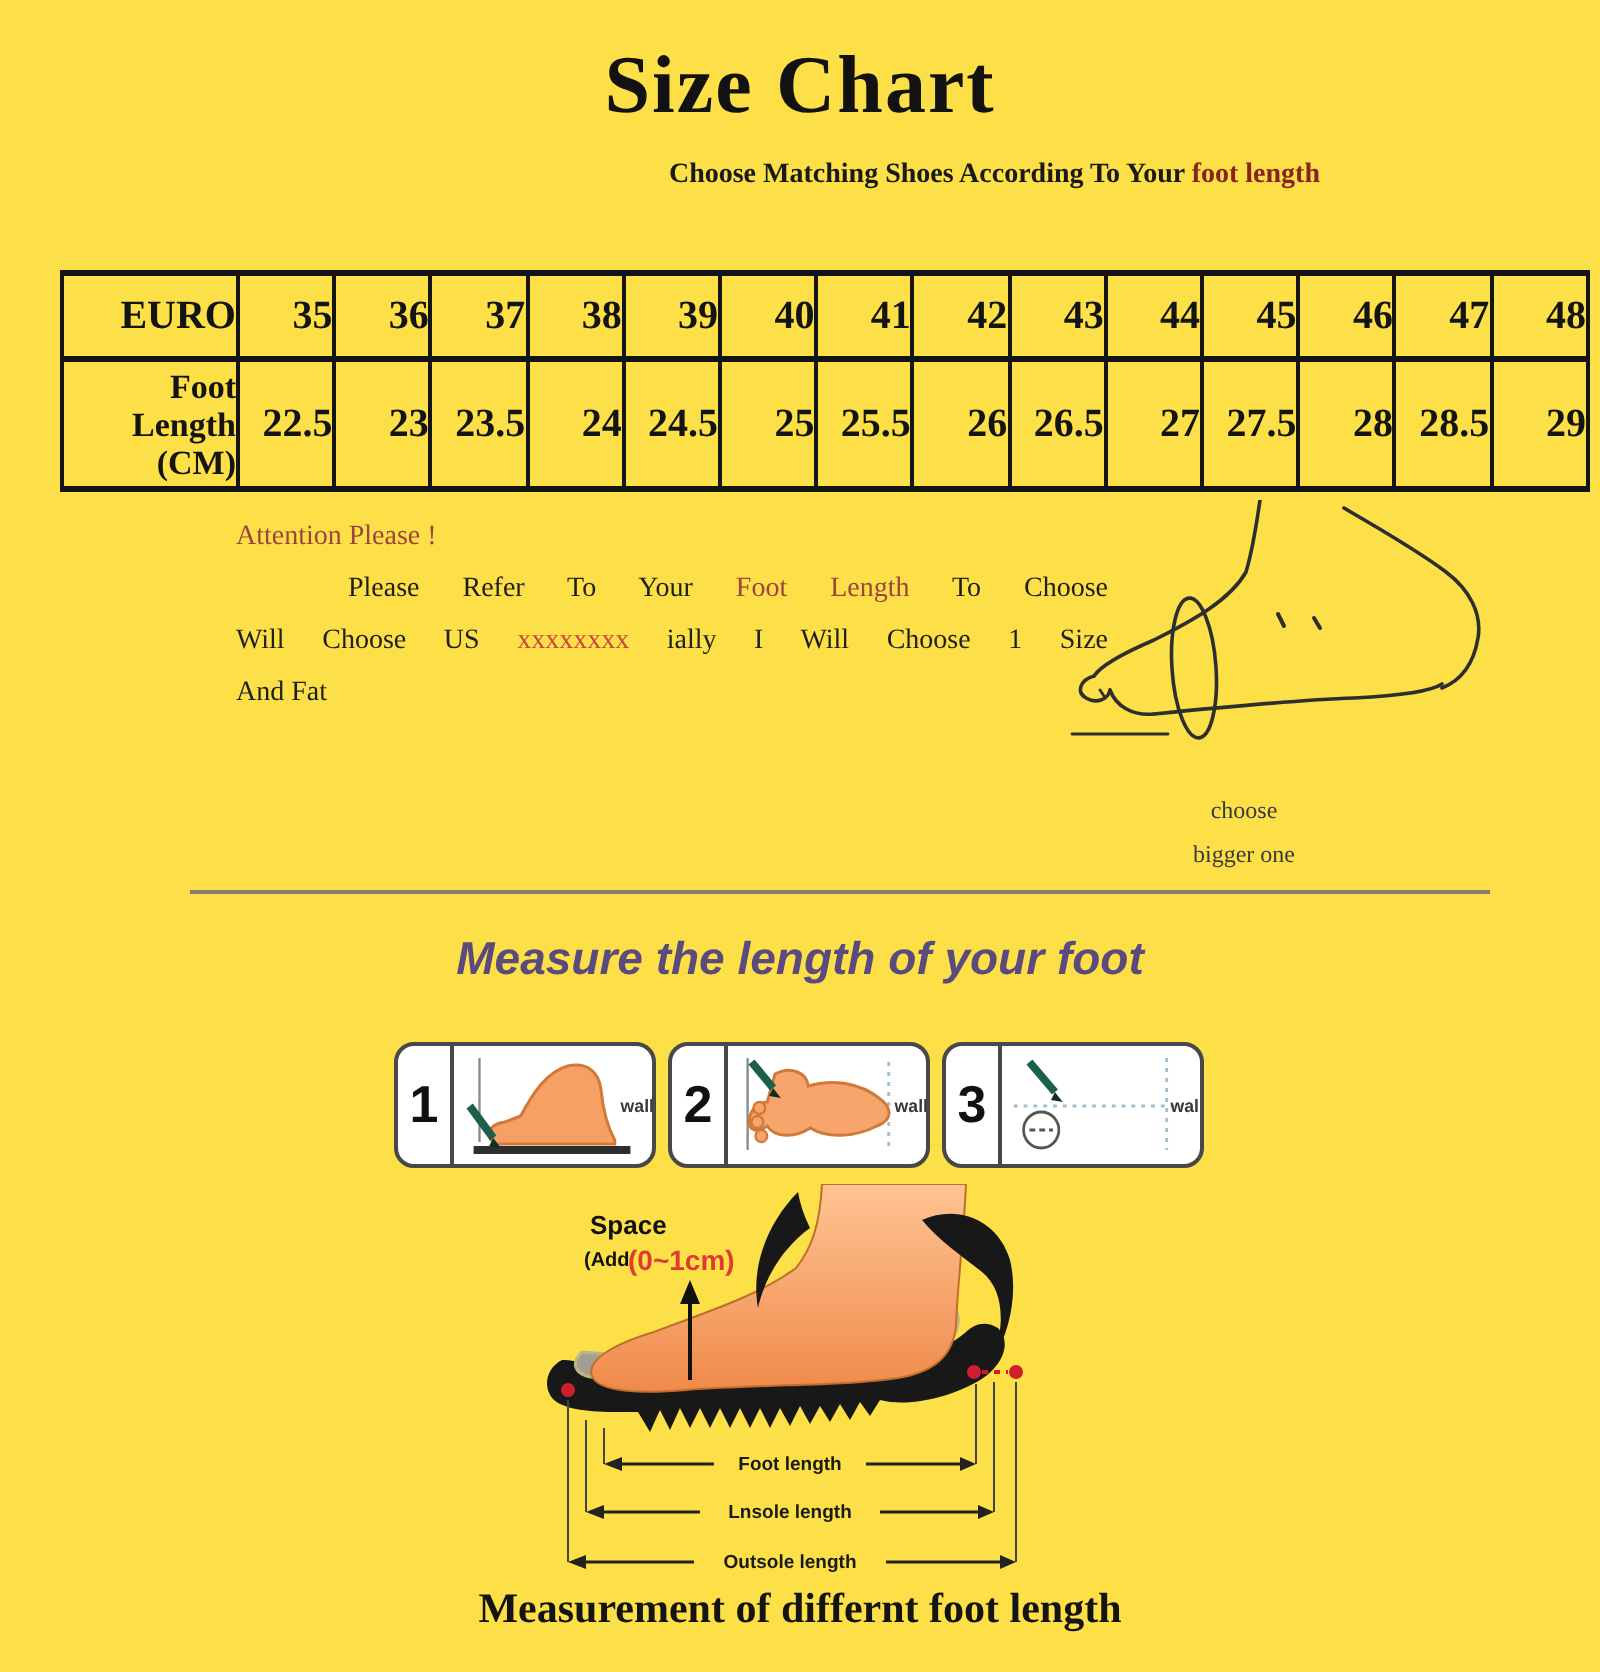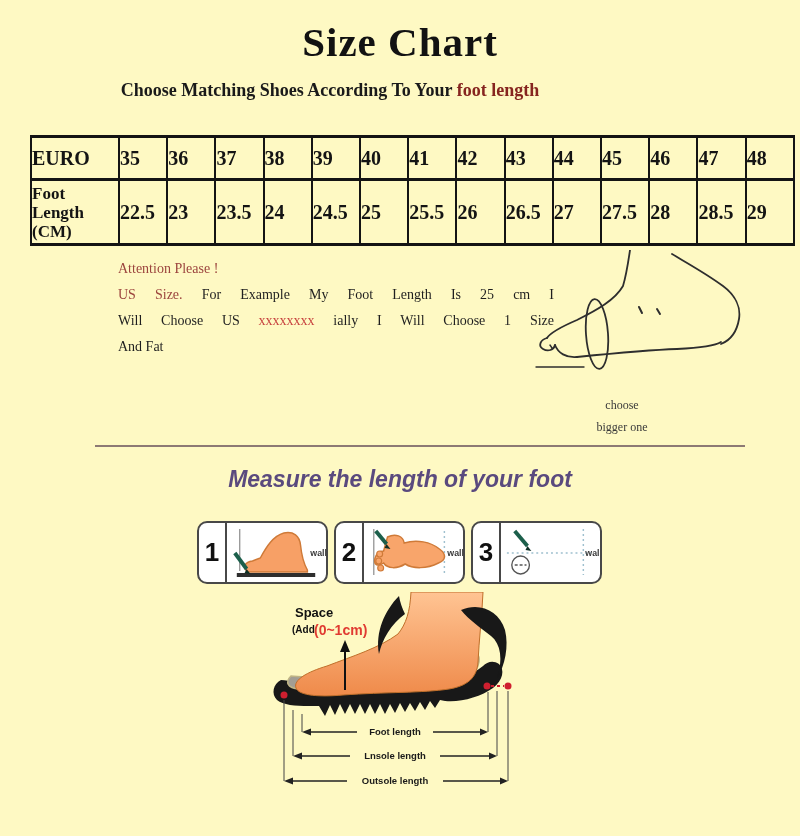"Size Chart" #canvas { background: #fef9c3 -> #fde047 }
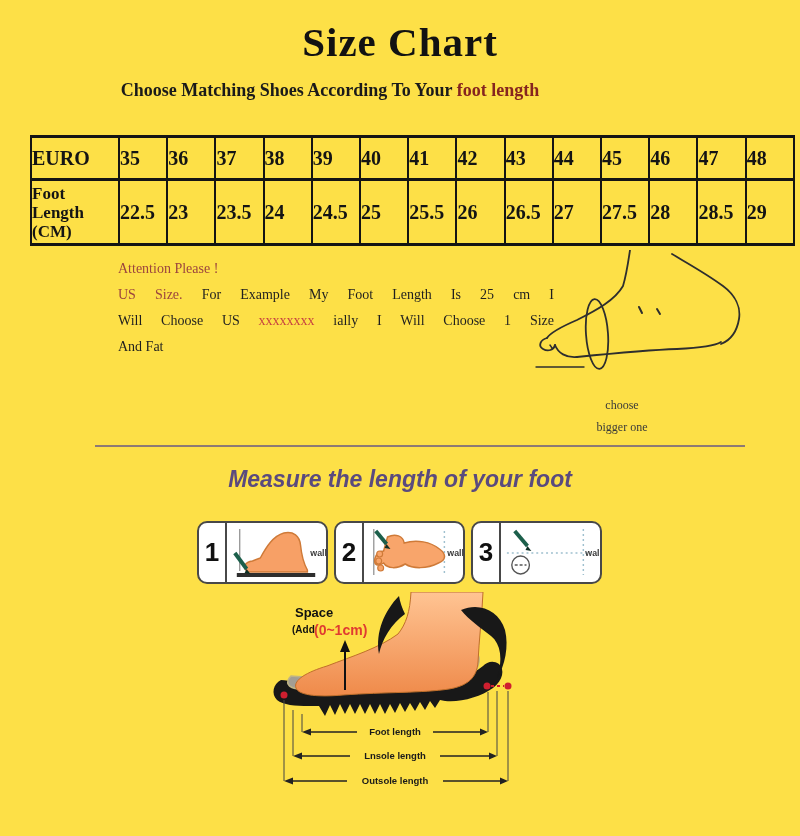"Choose Matching Shoes According To" .subtitle { font-size: 18px -> 14px; text-align: center -> right }
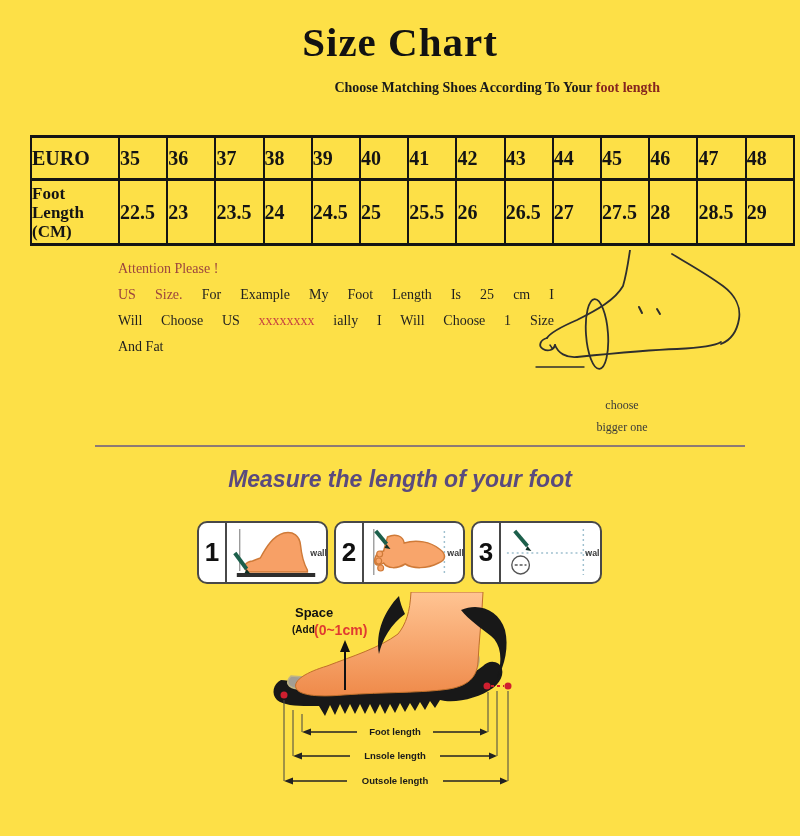"EURO" table.size-table th,table.size-table td { text-align: left -> right }
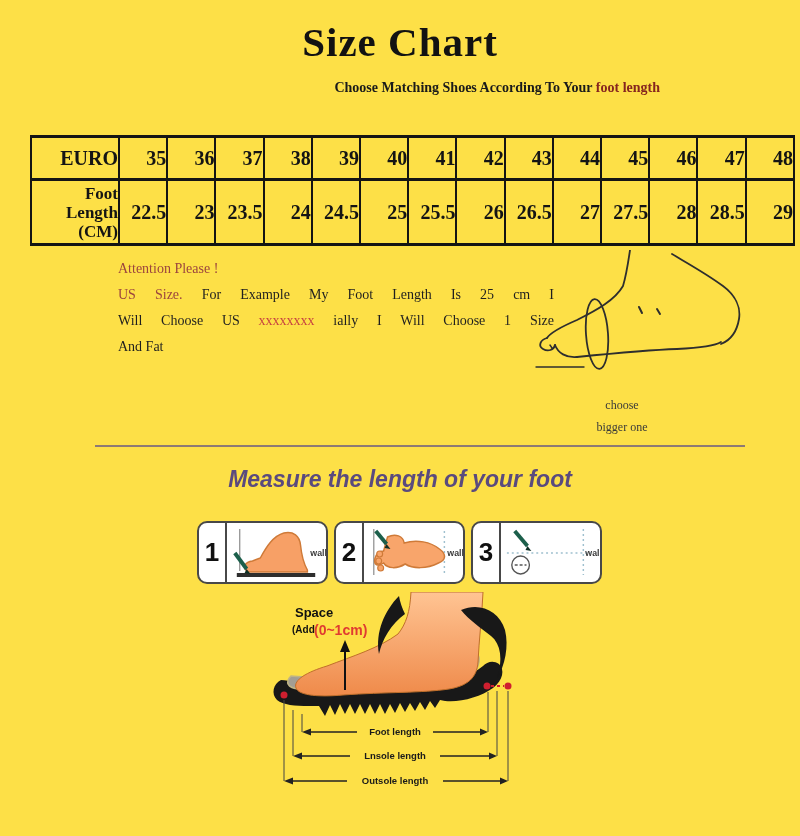"Please Refer To Your Foot" div.ln { html: none -> <div><span>Please Refer To Your </span><span>Foot Length</span><span> To Choose</span></div> }
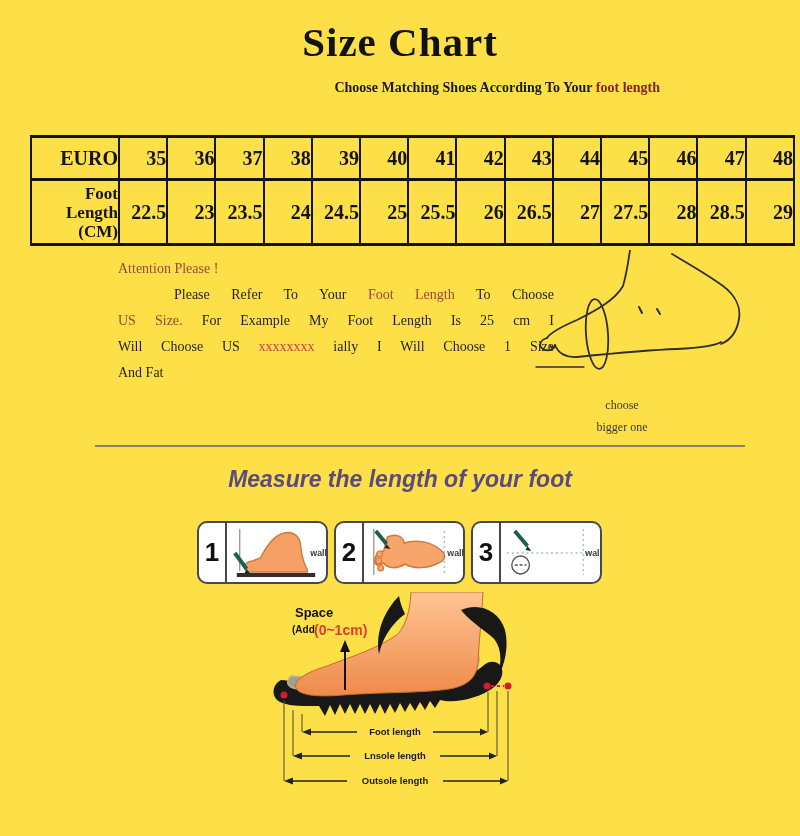"US Size. For Example My" div.ln { html: <div><span>US Size.</span><span> For Example My Foot Length Is 25 cm I</span></div> -> none }
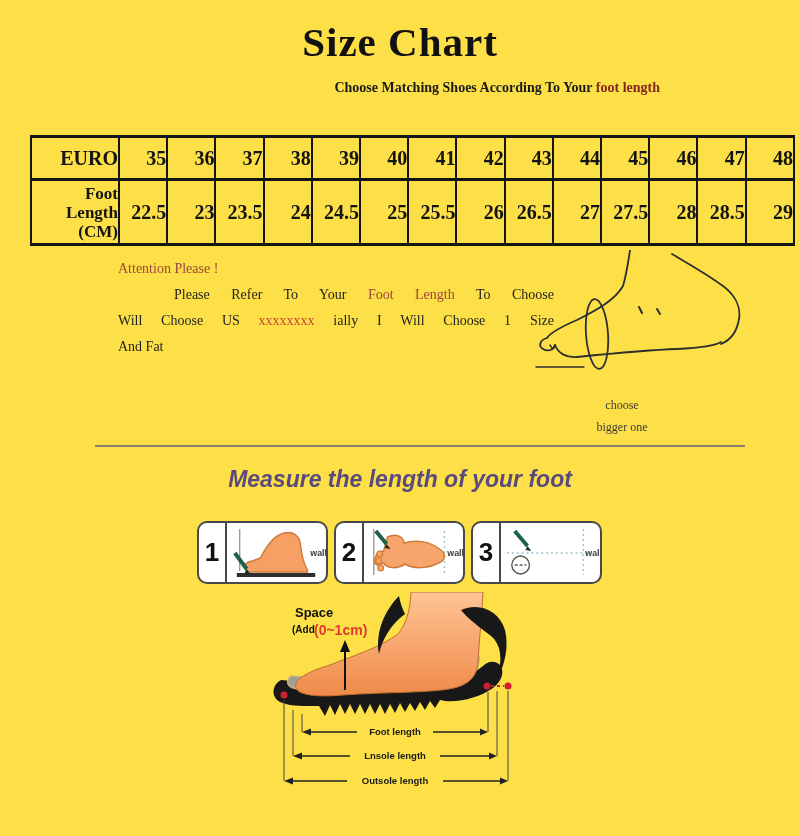"Measurement of differnt foot length" div.abs { html: none -> <div>Measurement of differnt foot length</div> }
